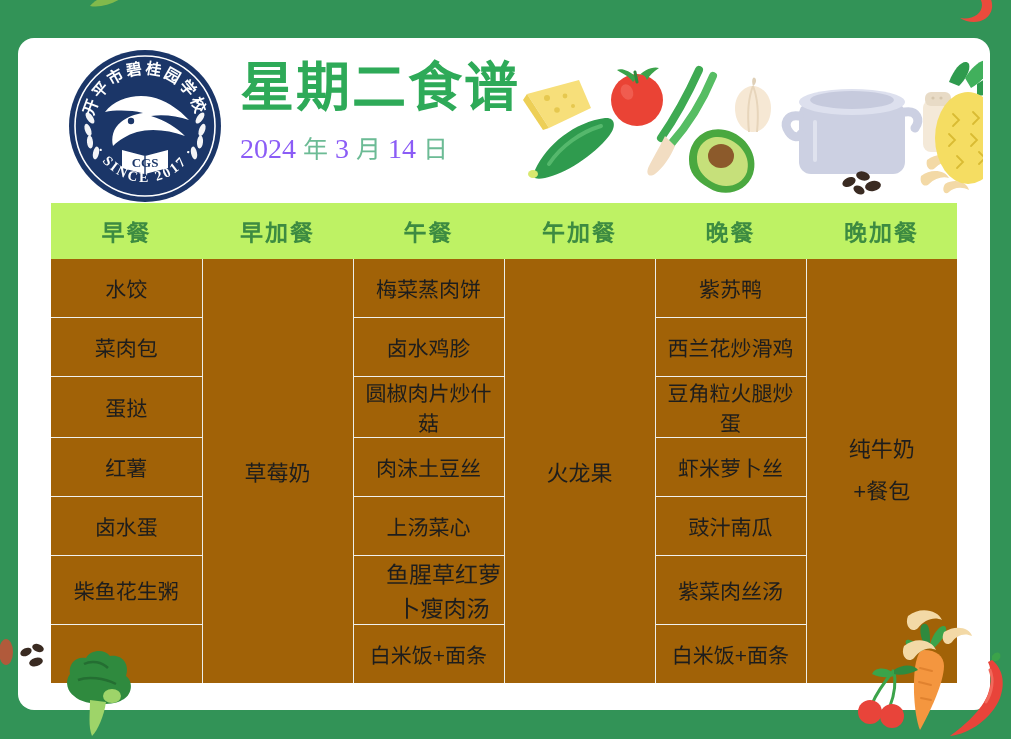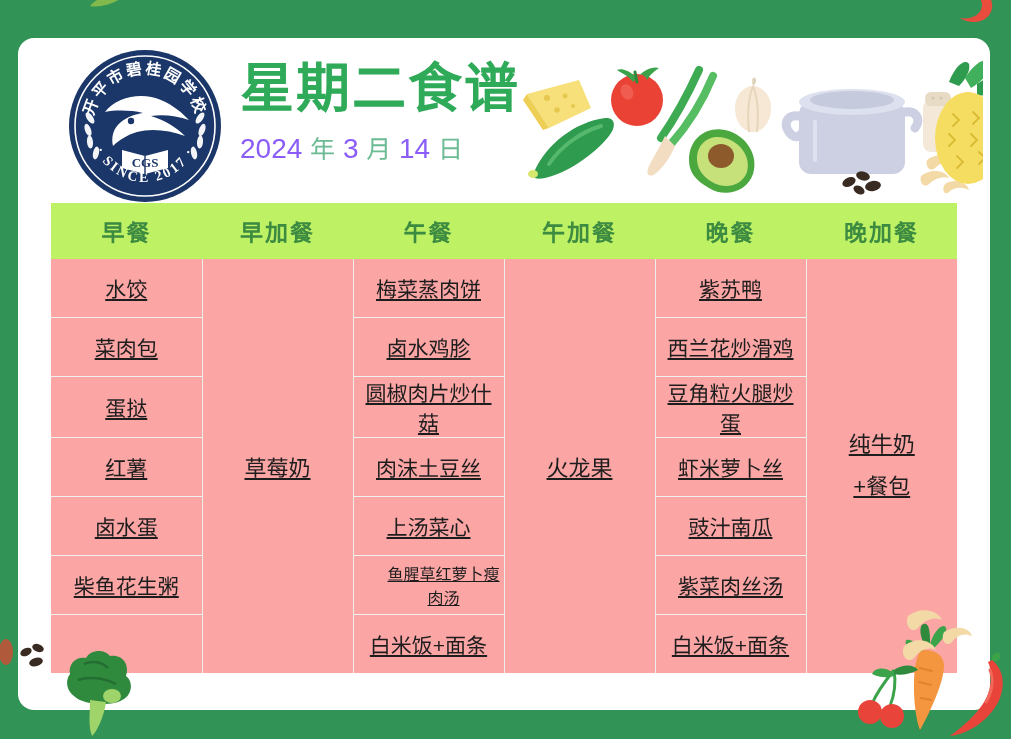"星期二食谱" .title-wrap { font-family: none -> Liberation Serif, serif }
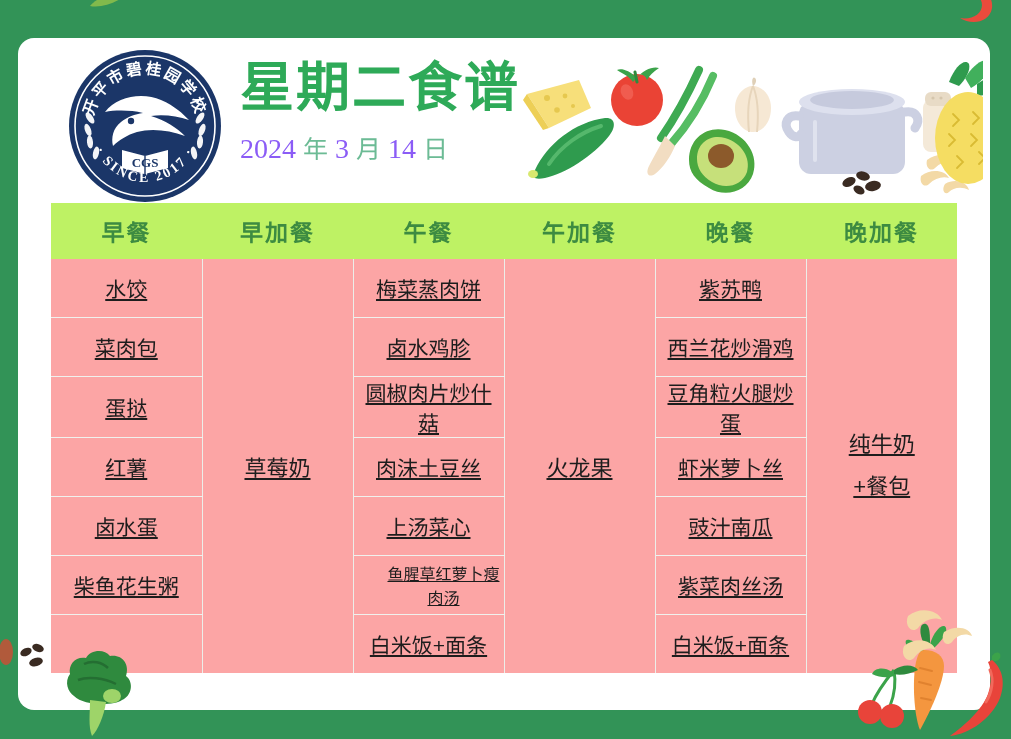"水饺" .tbl td { background: #fca5a5 -> #a16207; text-decoration: underline -> none }
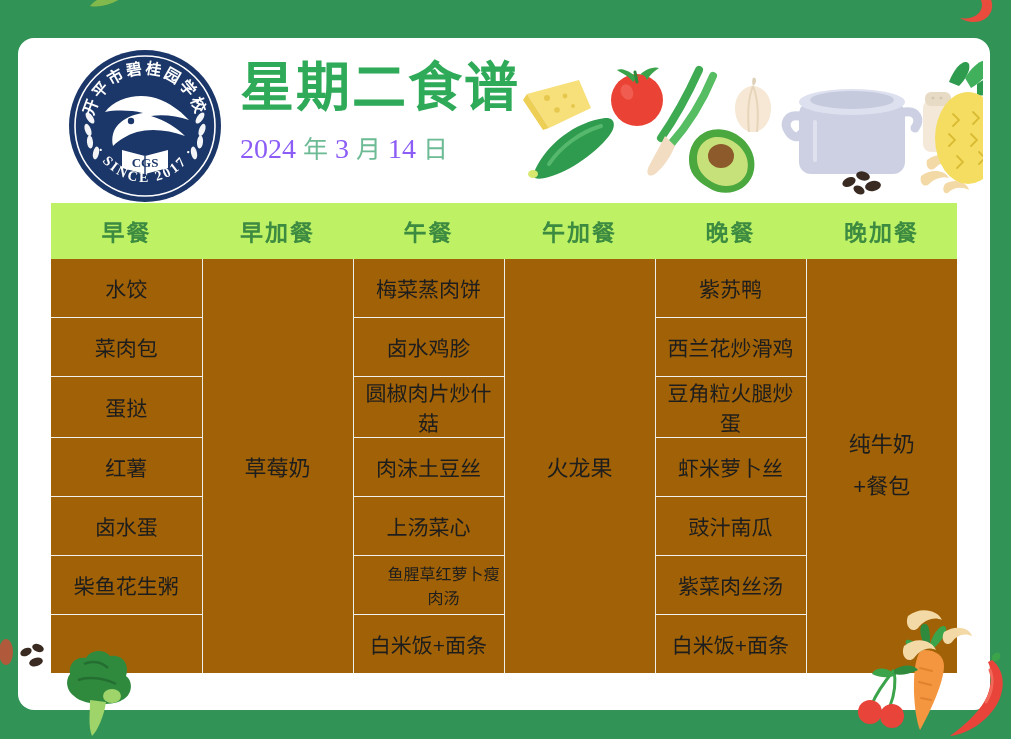"鱼腥草红萝卜瘦肉汤" .tbl td.small { font-size: 16px -> 23px }
